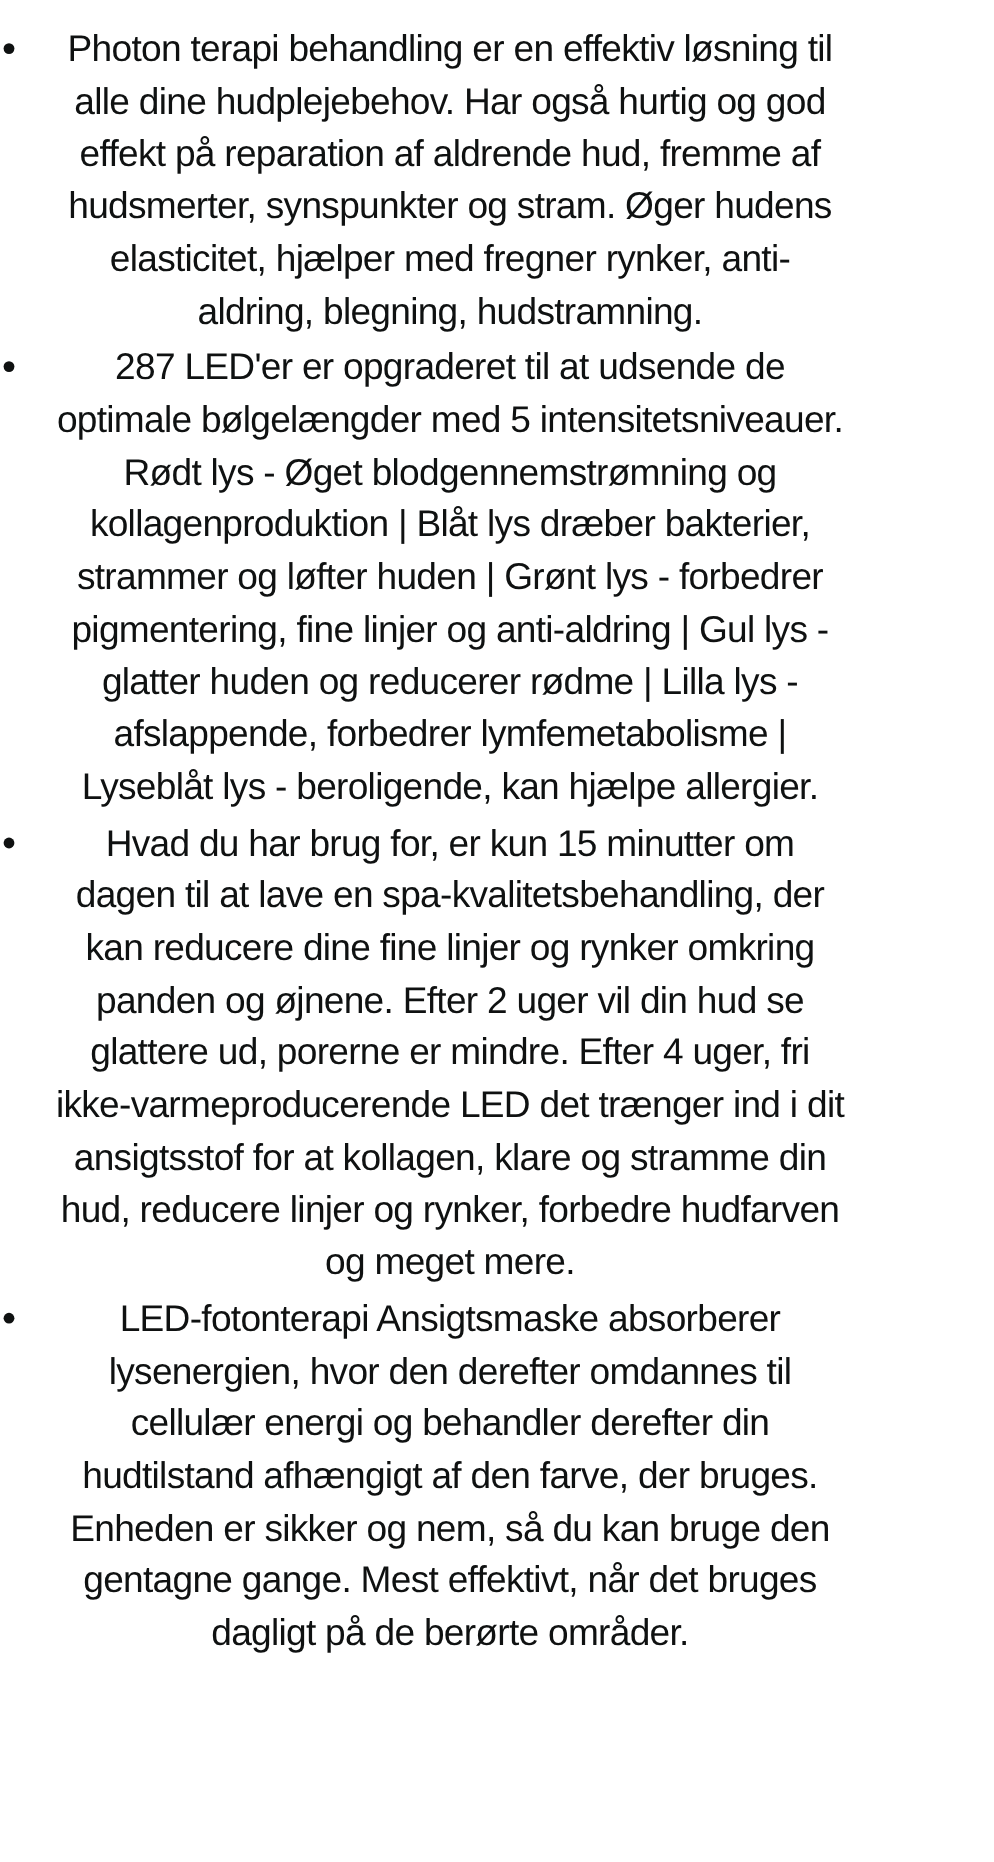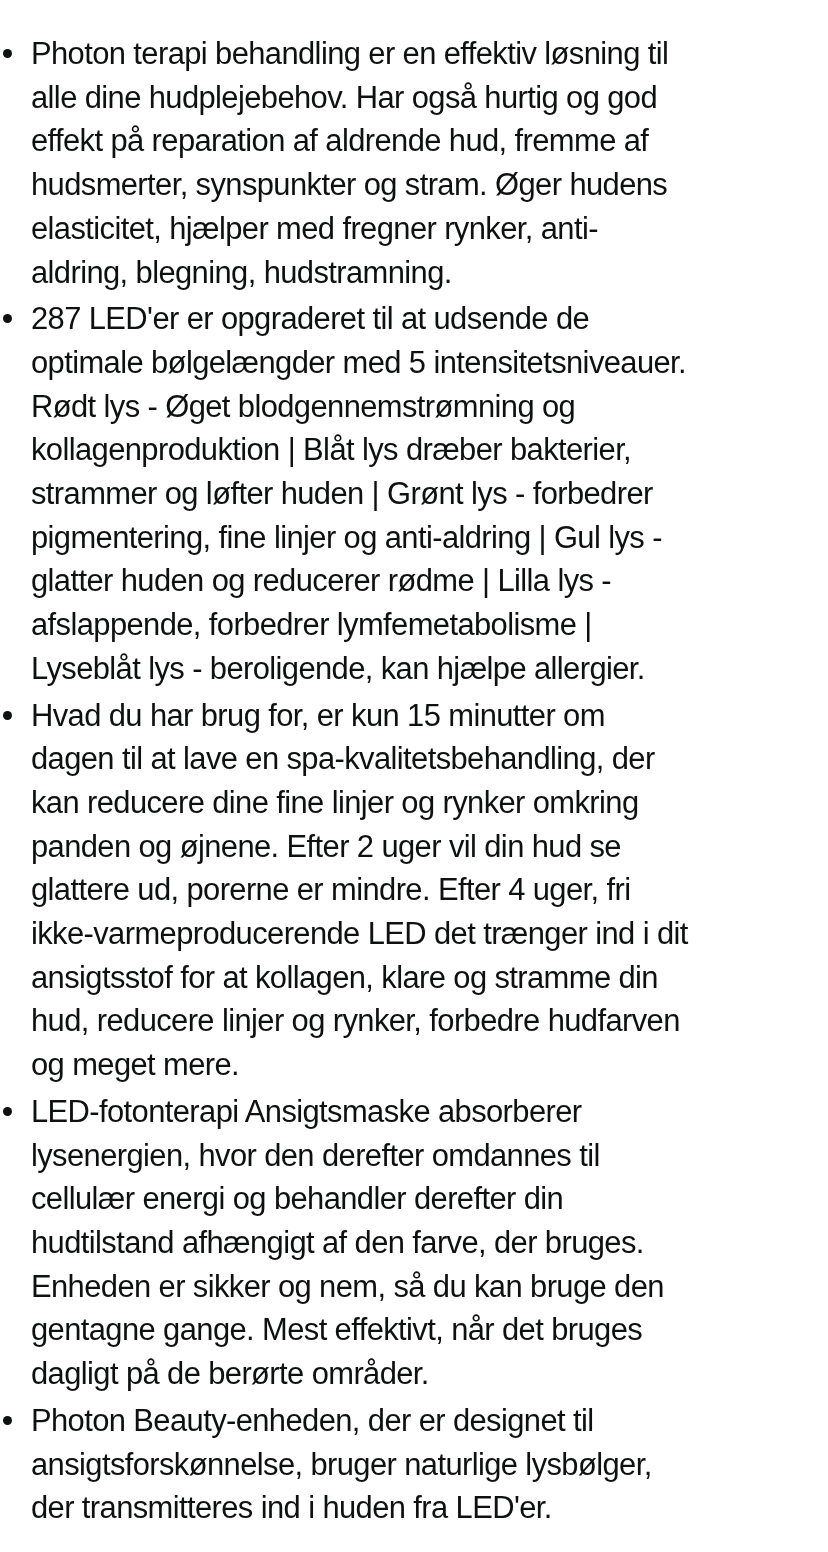"Photon terapi behandling er en" .list { text-align: none -> center; top: 32px -> 19px }
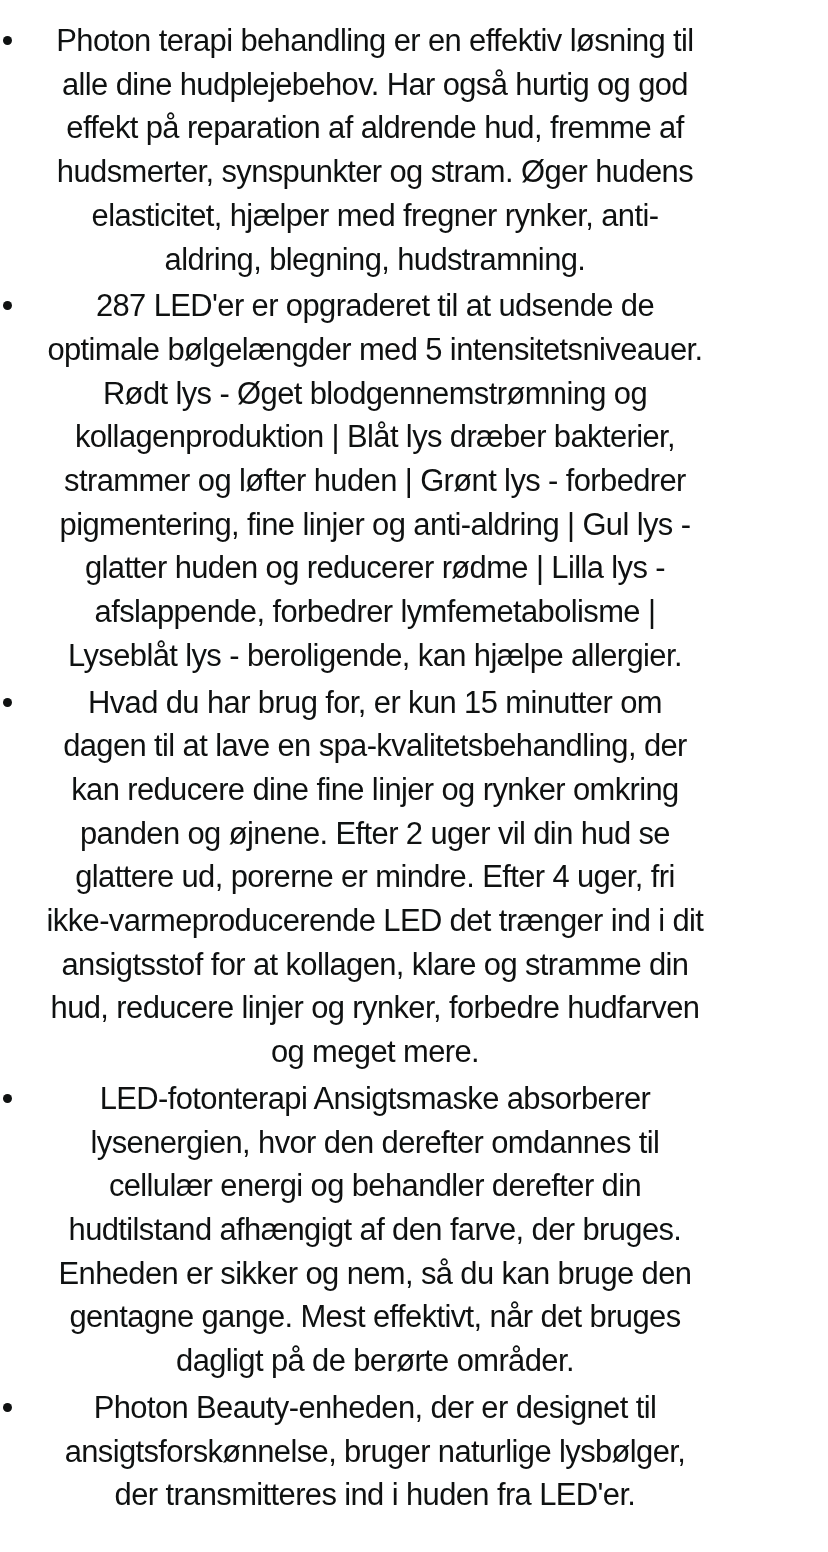"Photon Beauty-enheden, der er designet" li.item { html: <li> <span></span> <span>Photon Beauty-enheden, der er designet til</span> <span>ansigtsforskønnelse, bruger naturlige lysbølger,</span> <span>der transmitteres ind i huden fra LED'er.</span> </li> -> none }
